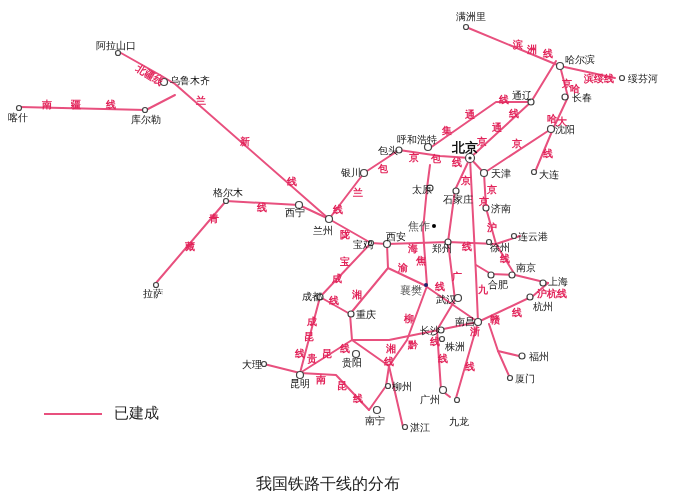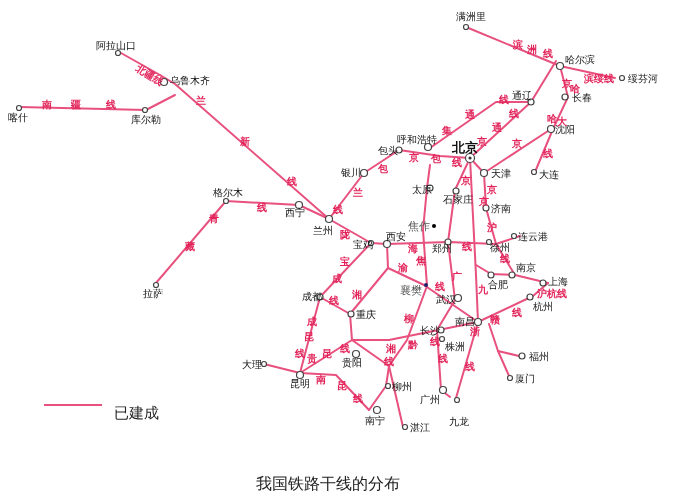"已建成" #legend { align-items: flex-start -> center }
